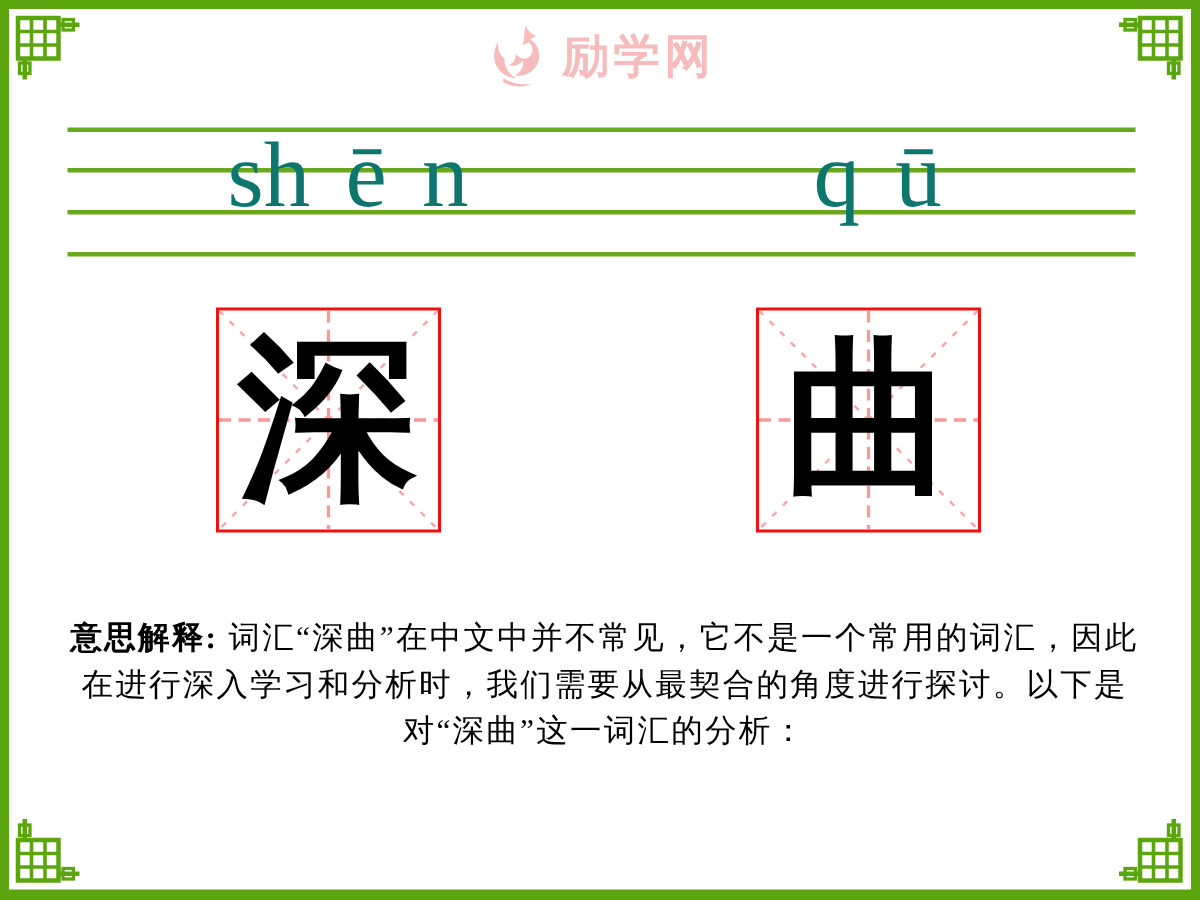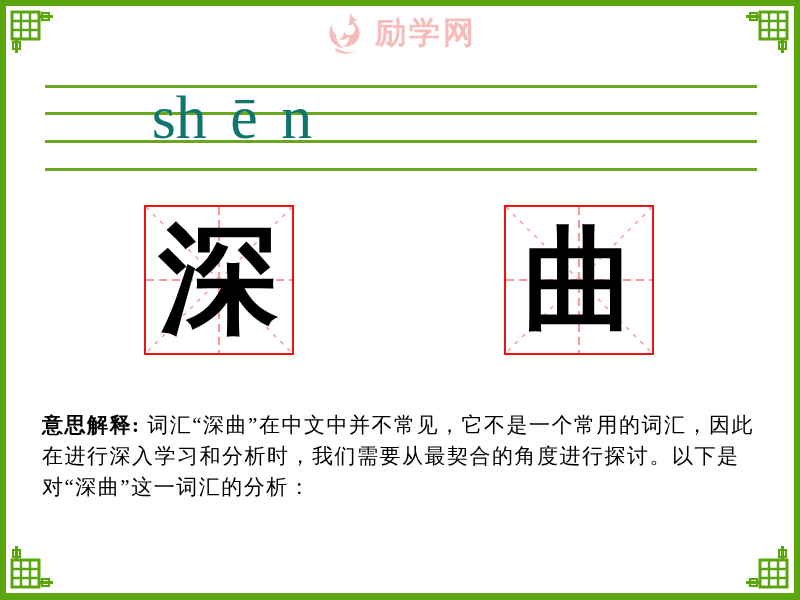"励学网" .logo { align-items: none -> center }
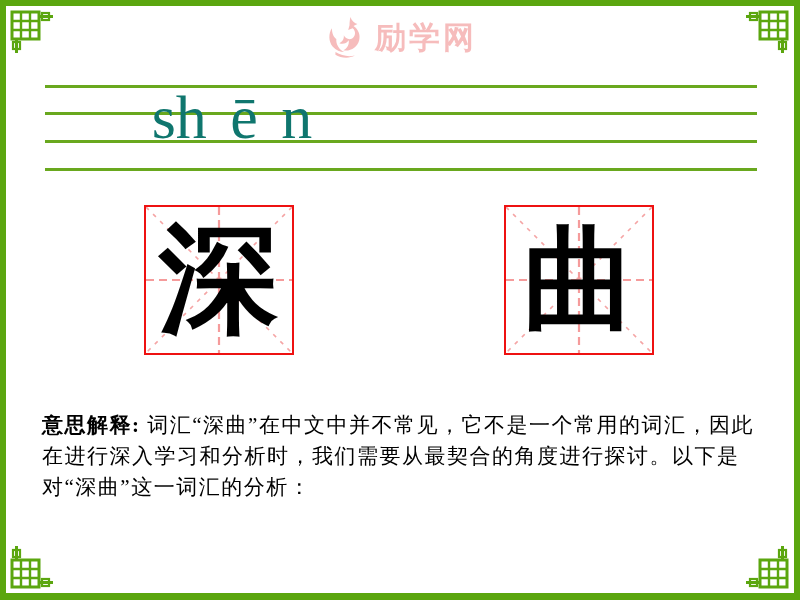"q ū" div.pinyin { html: none -> <div>q ū</div> }
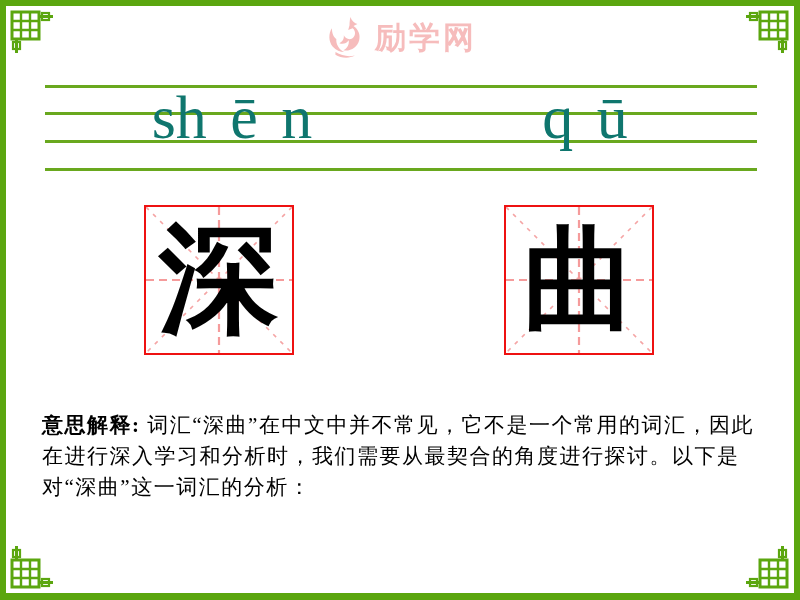"意思解释:" .explain { text-align: left -> center }
